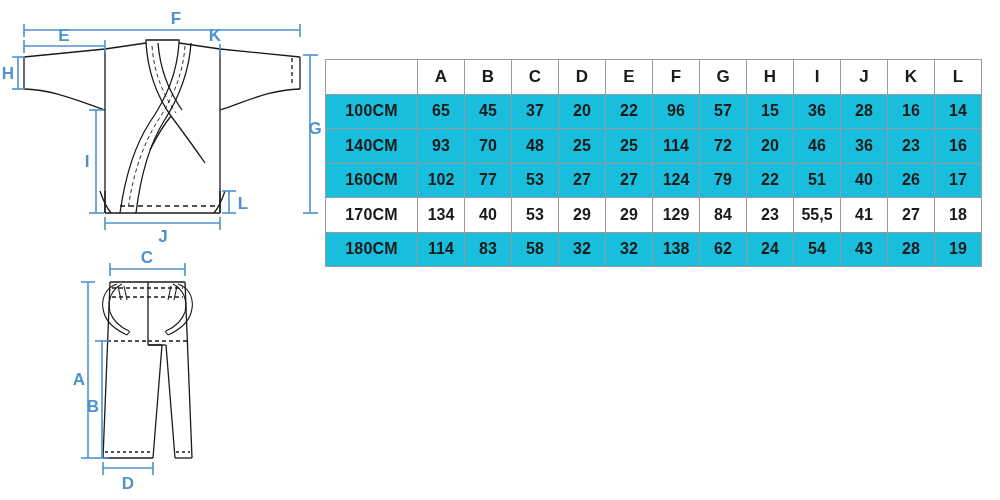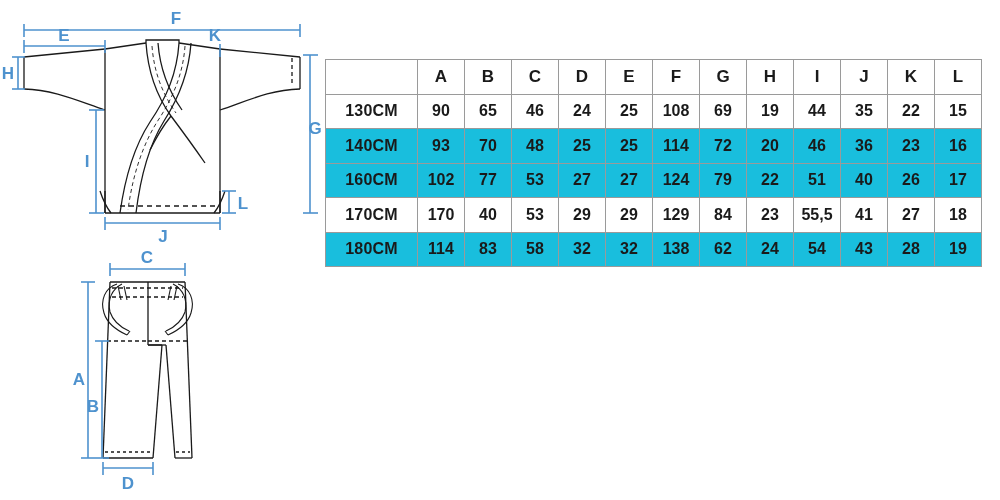"100CM" tr.row-alt { html: none -> <tr> <td>100CM</td> <td>65</td> <td>45</td> <td>37</td> <td>20</td> <td>22</td> <td>96</td> <td>57</td> <td>15</td> <td>36</td> <td>28</td> <td>16</td> <td>14</td> </tr> }
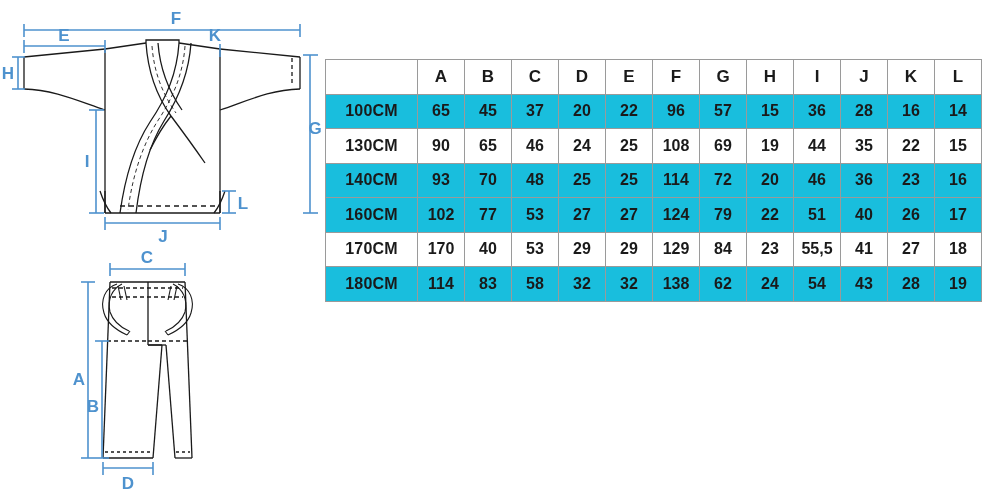"130CM" tr.row-plain { html: <tr> <td>130CM</td> <td>90</td> <td>65</td> <td>46</td> <td>24</td> <td>25</td> <td>108</td> <td>69</td> <td>19</td> <td>44</td> <td>35</td> <td>22</td> <td>15</td> </tr> -> none }
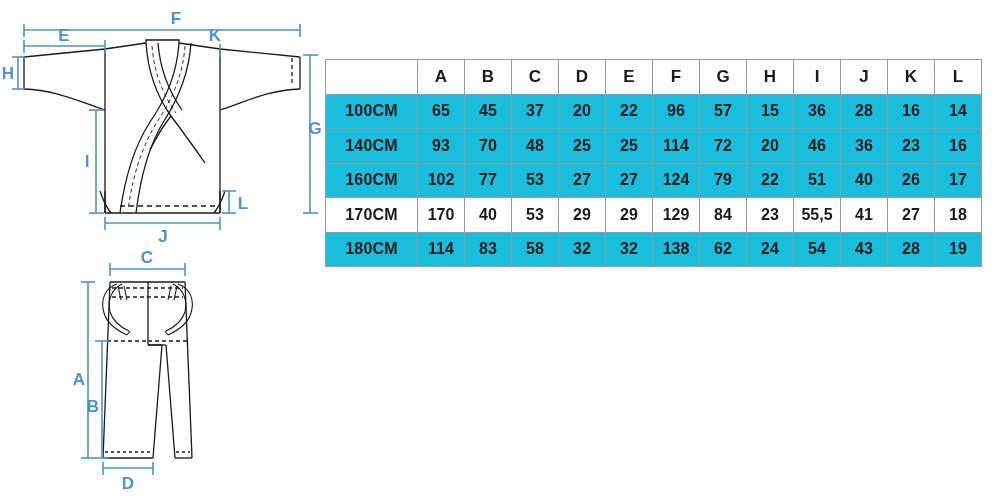"170" td { text: 170 -> 134 }
